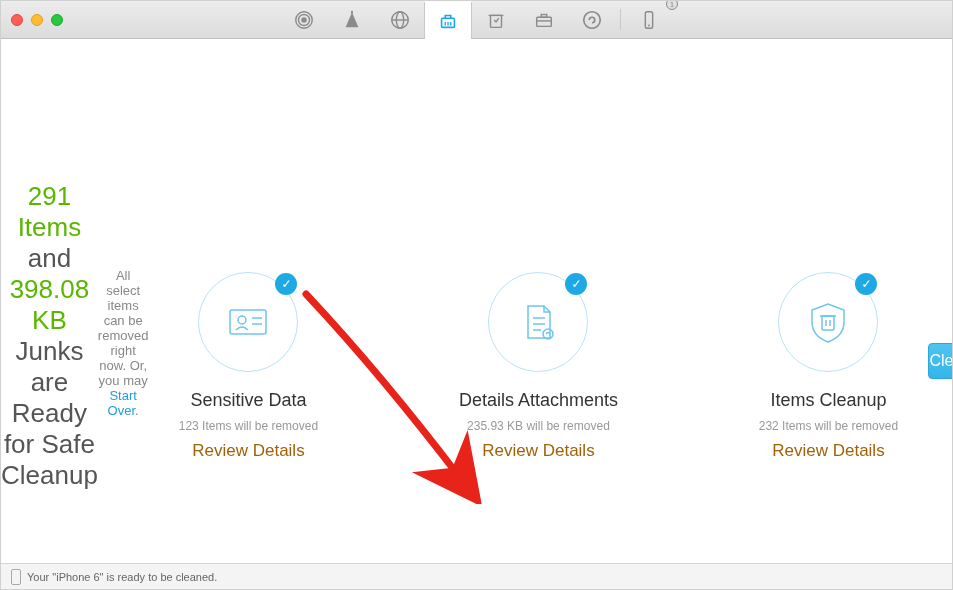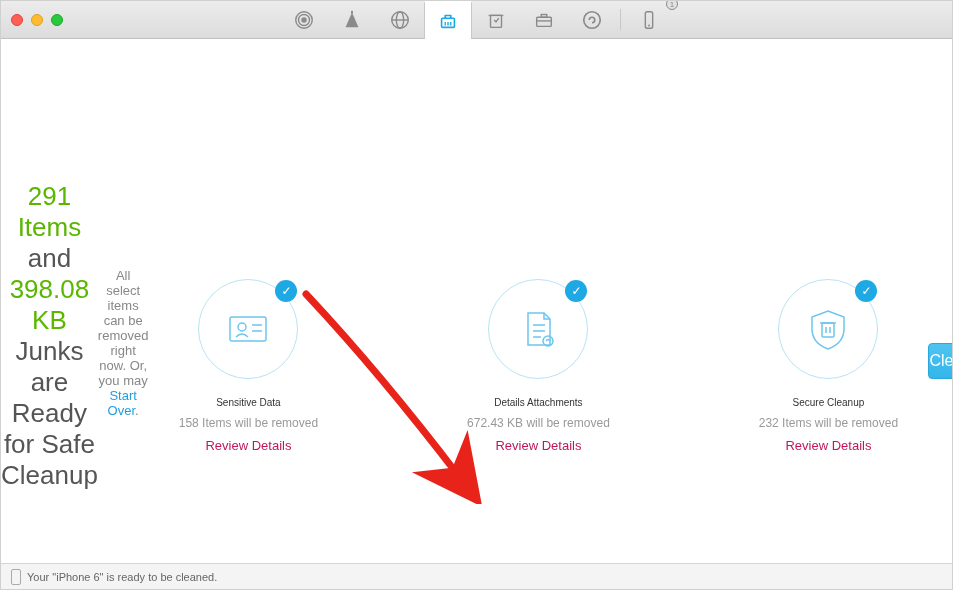"Sensitive Data" .card-title { font-size: 10px -> 18px }
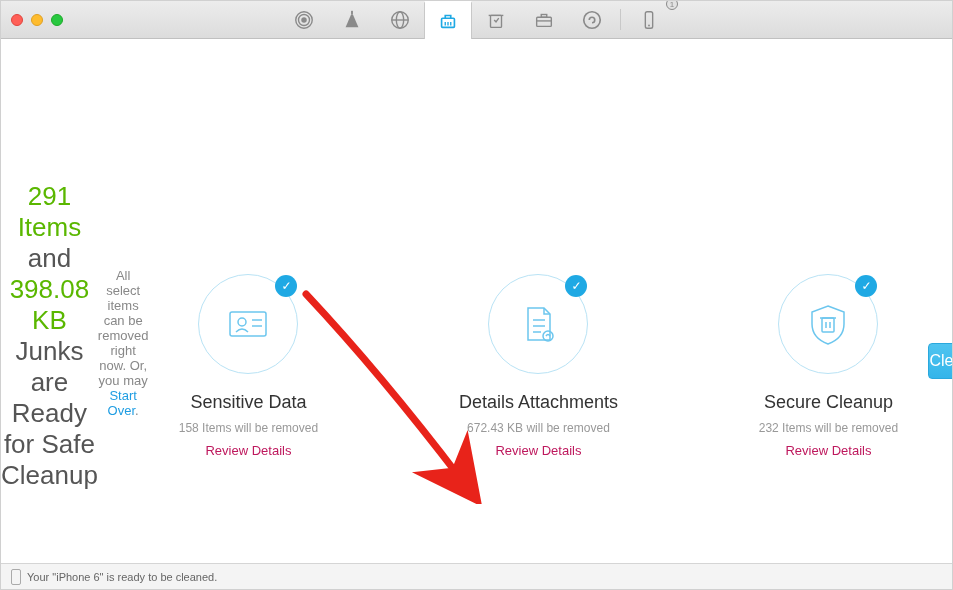"Secure Cleanup" div.card-title { text: Secure -> Items }
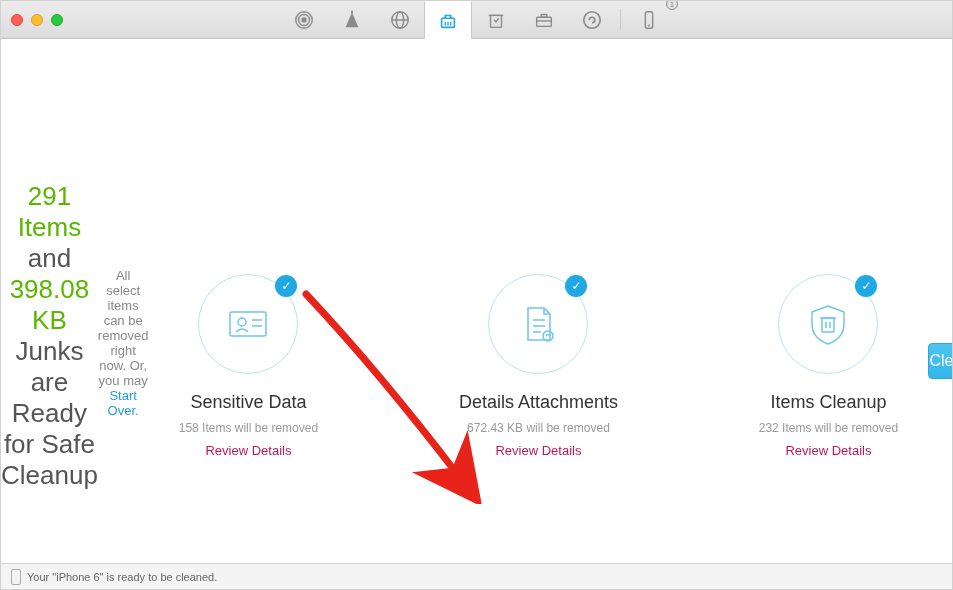"158 Items will be removed" div.card-sub { text: 158 -> 123 }
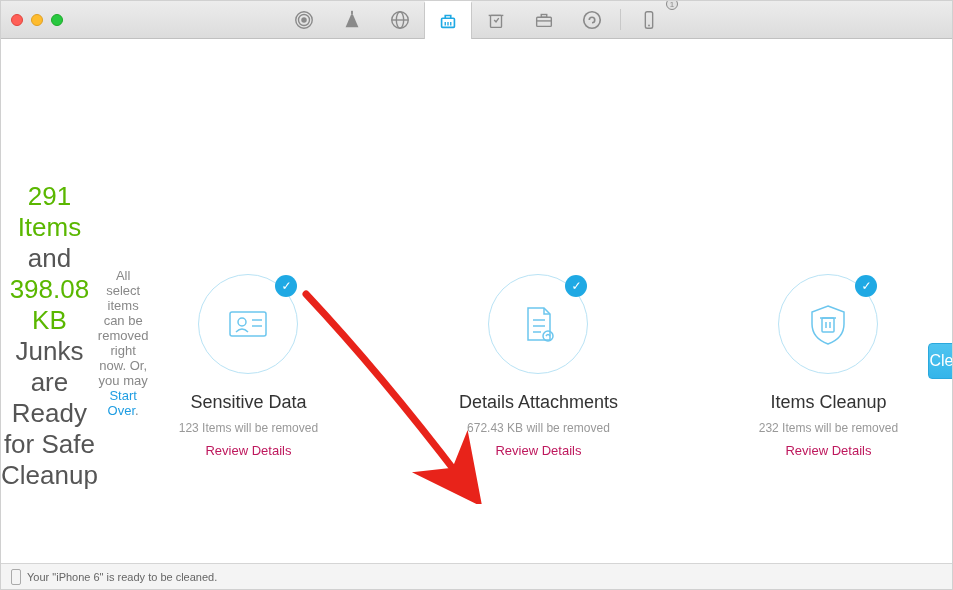"672.43 KB will be removed" div.card-sub { text: 672.43 -> 235.93 }
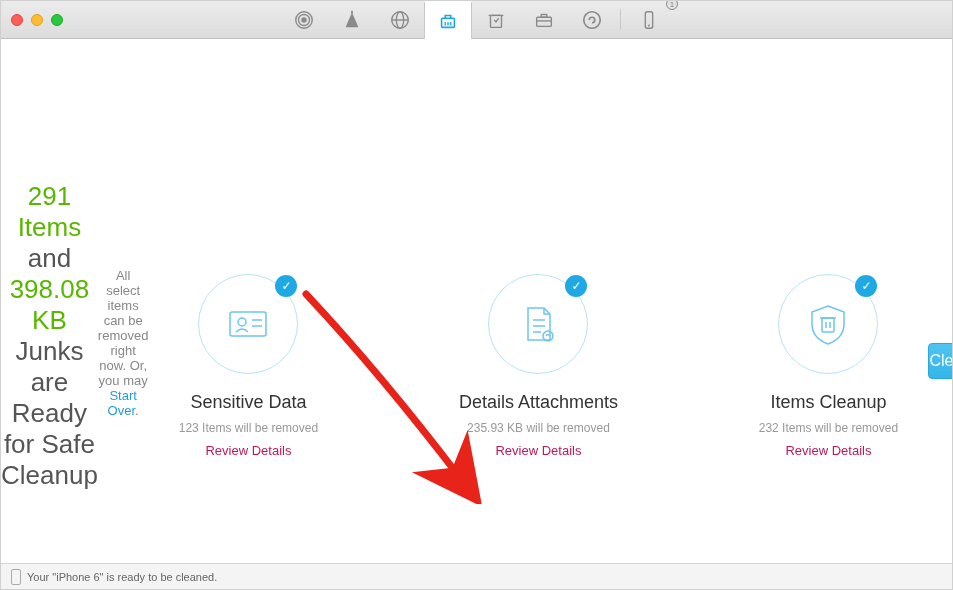"Review Details" .card-link { color: #be185d -> #a16207; font-size: 13px -> 17px }
